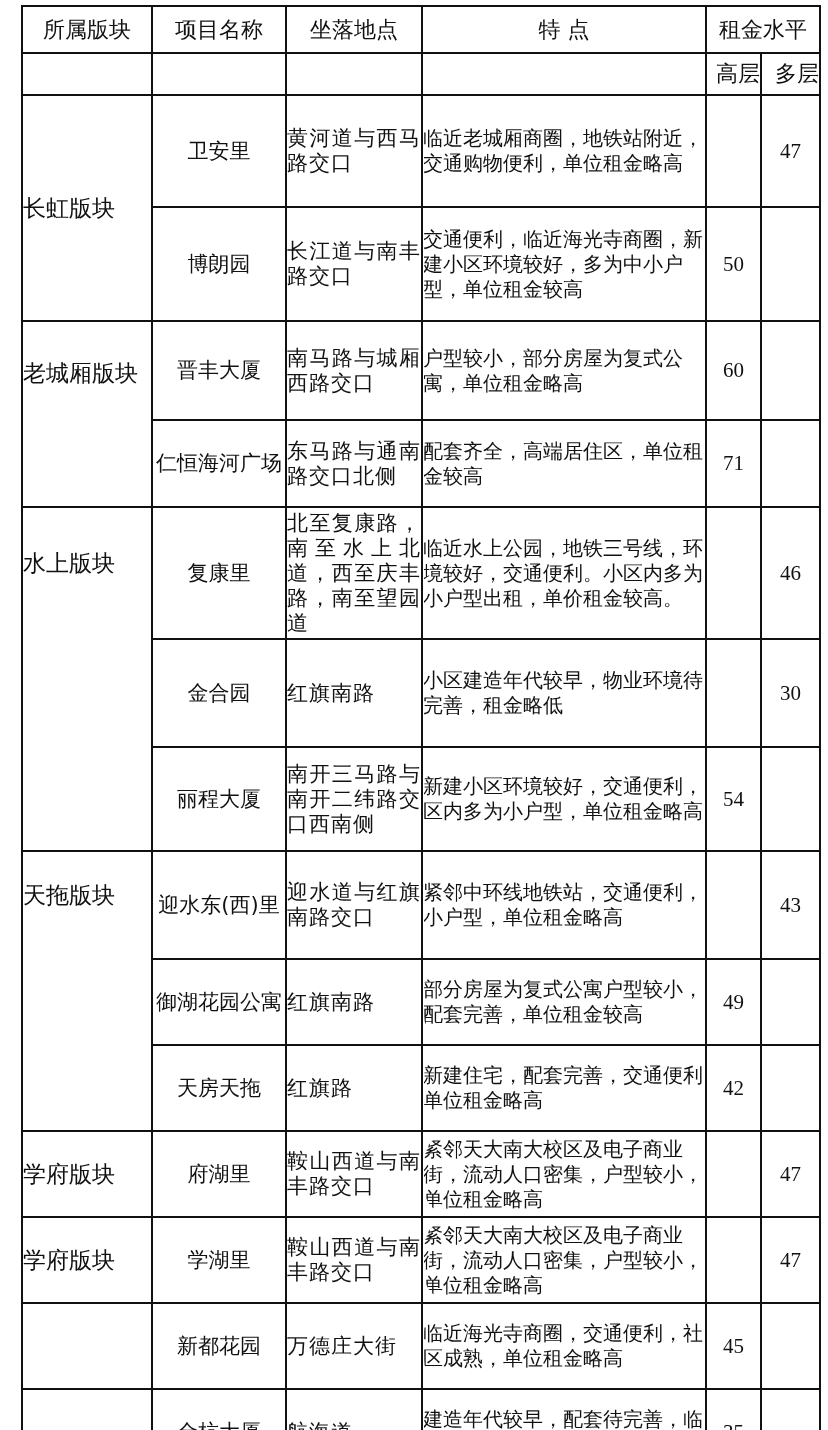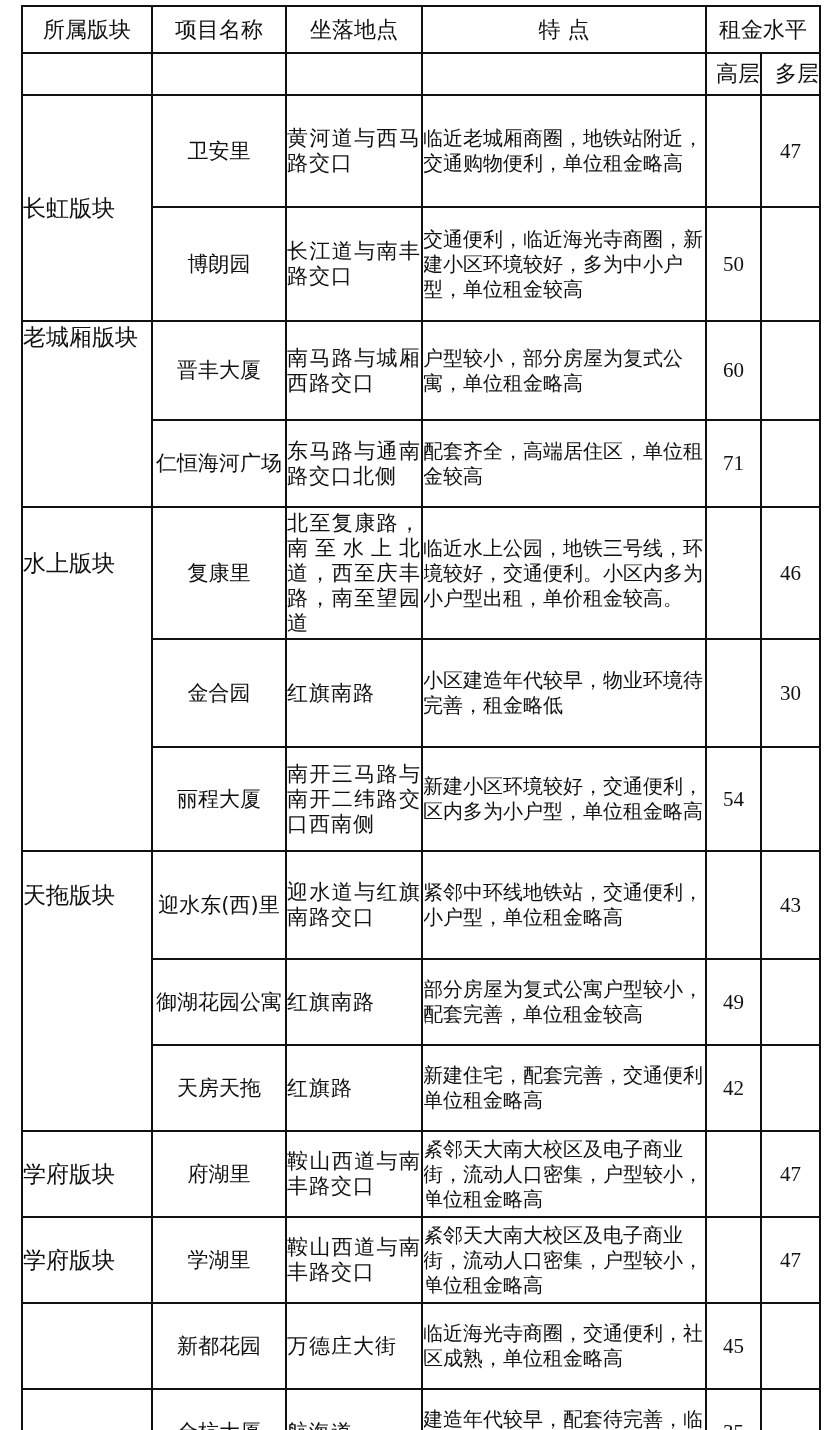"老城厢版块" td.block { padding-top: none -> 36px }
